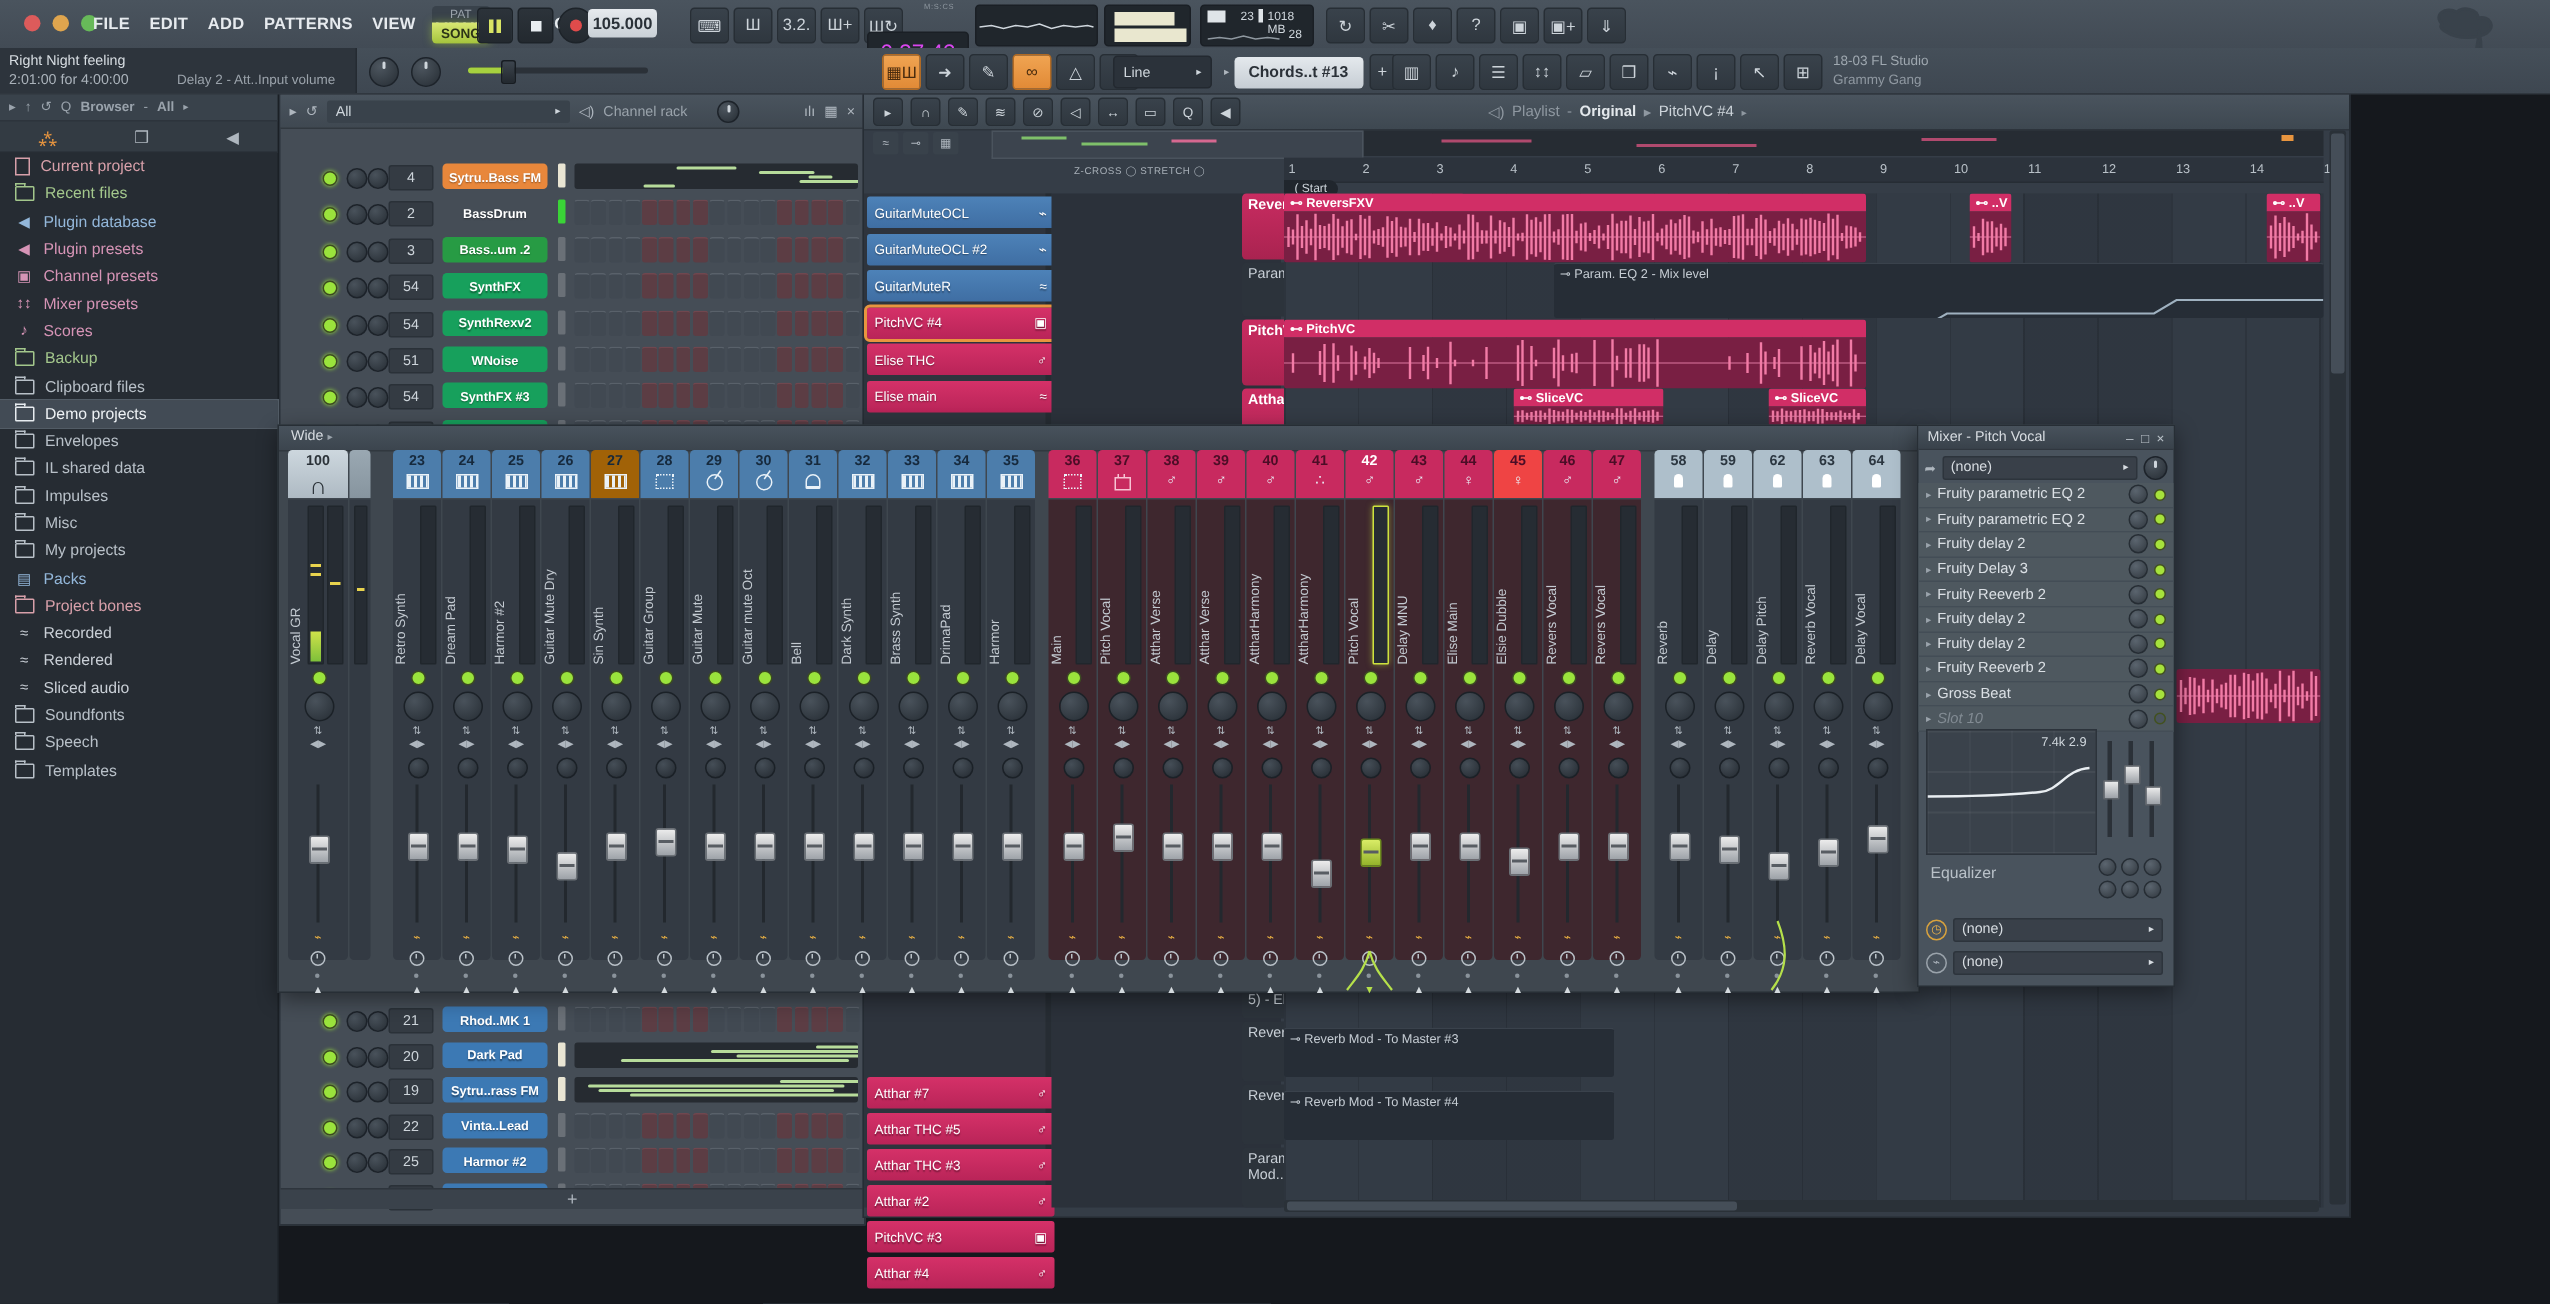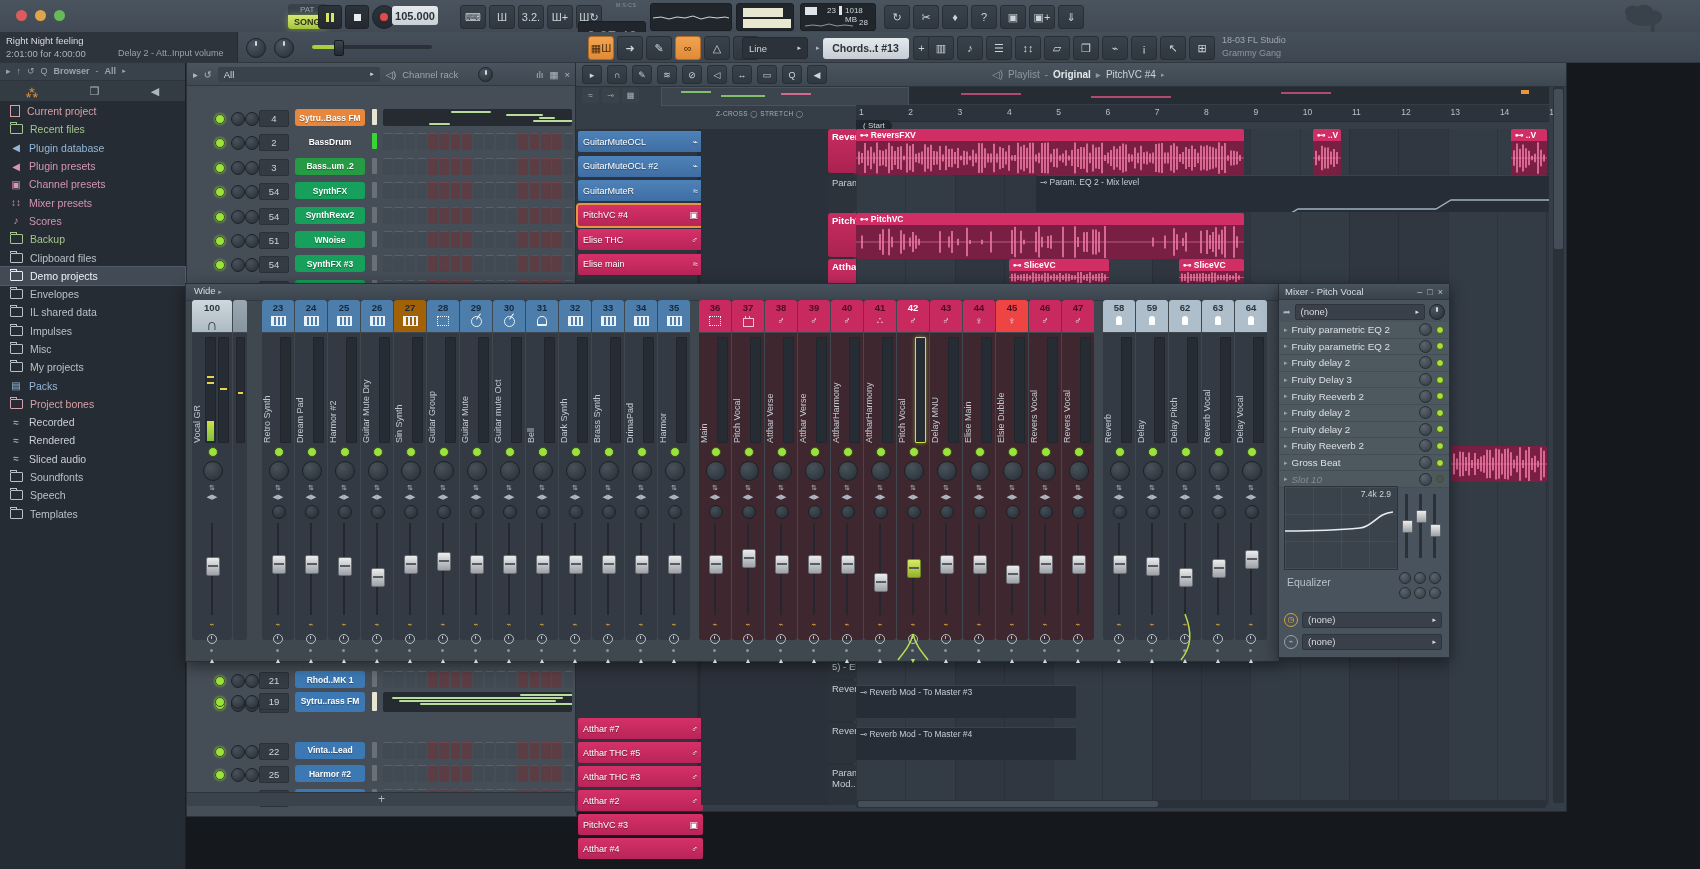"FILE" div.menu { html: none -> <div> <span>FILE</span> <span>EDIT</span> <span>ADD</span> <span>PATTERNS</span> <span>VIEW</span> <span>OPTIONS</span> <span>TOOLS</span> <span>HELP</span> </div> }
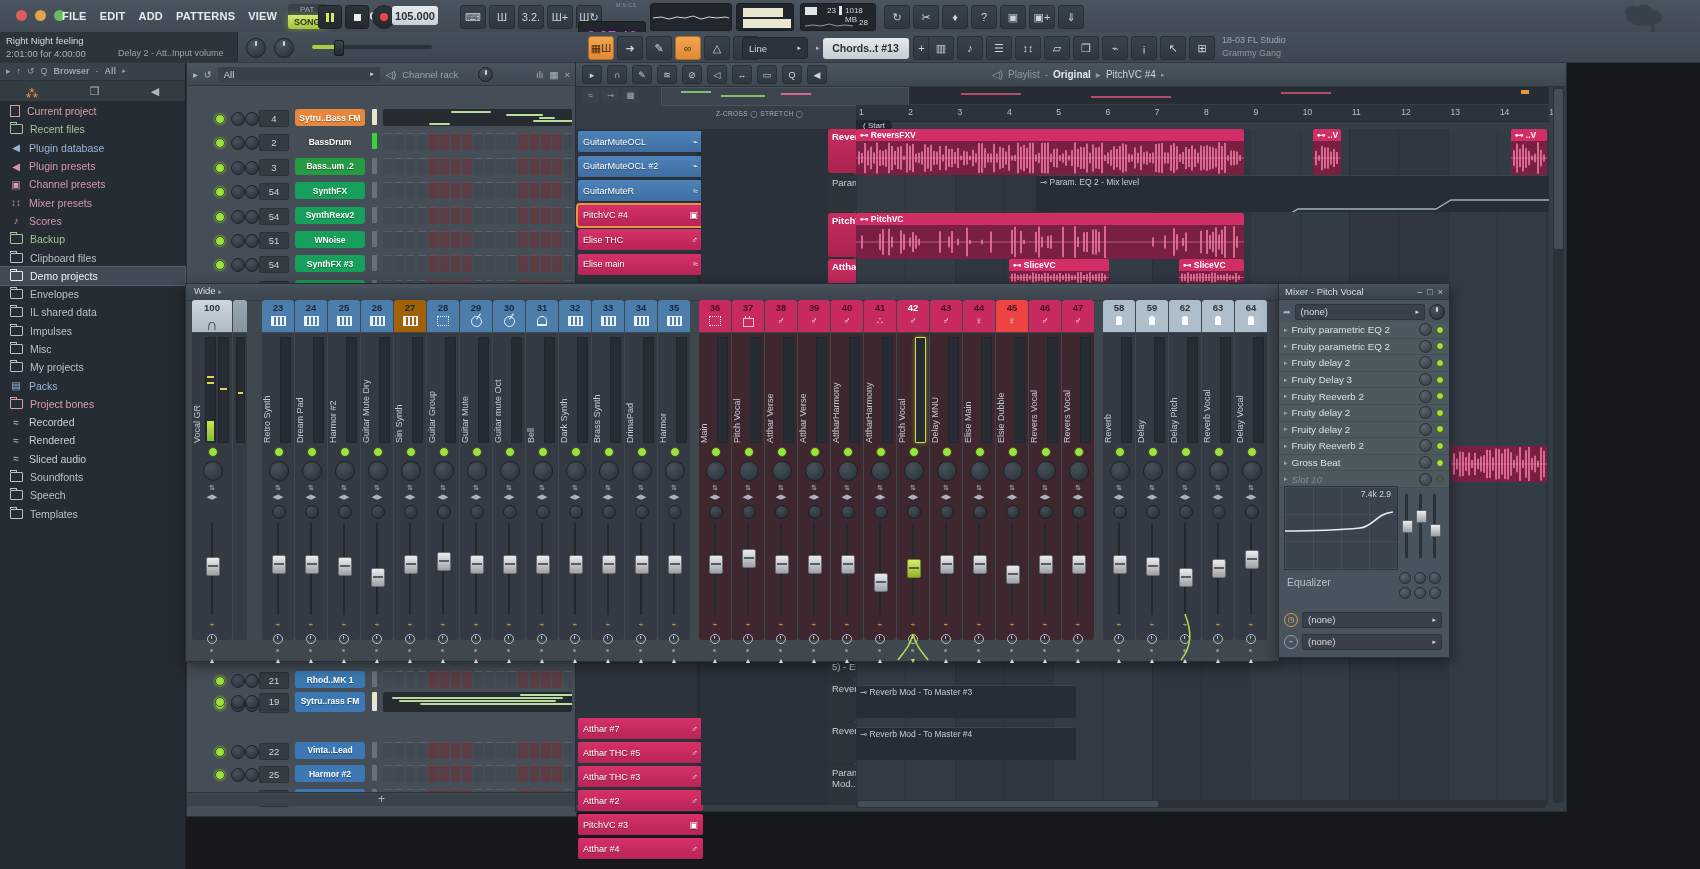"19" div.rk-row { top: 628px -> 654px }
